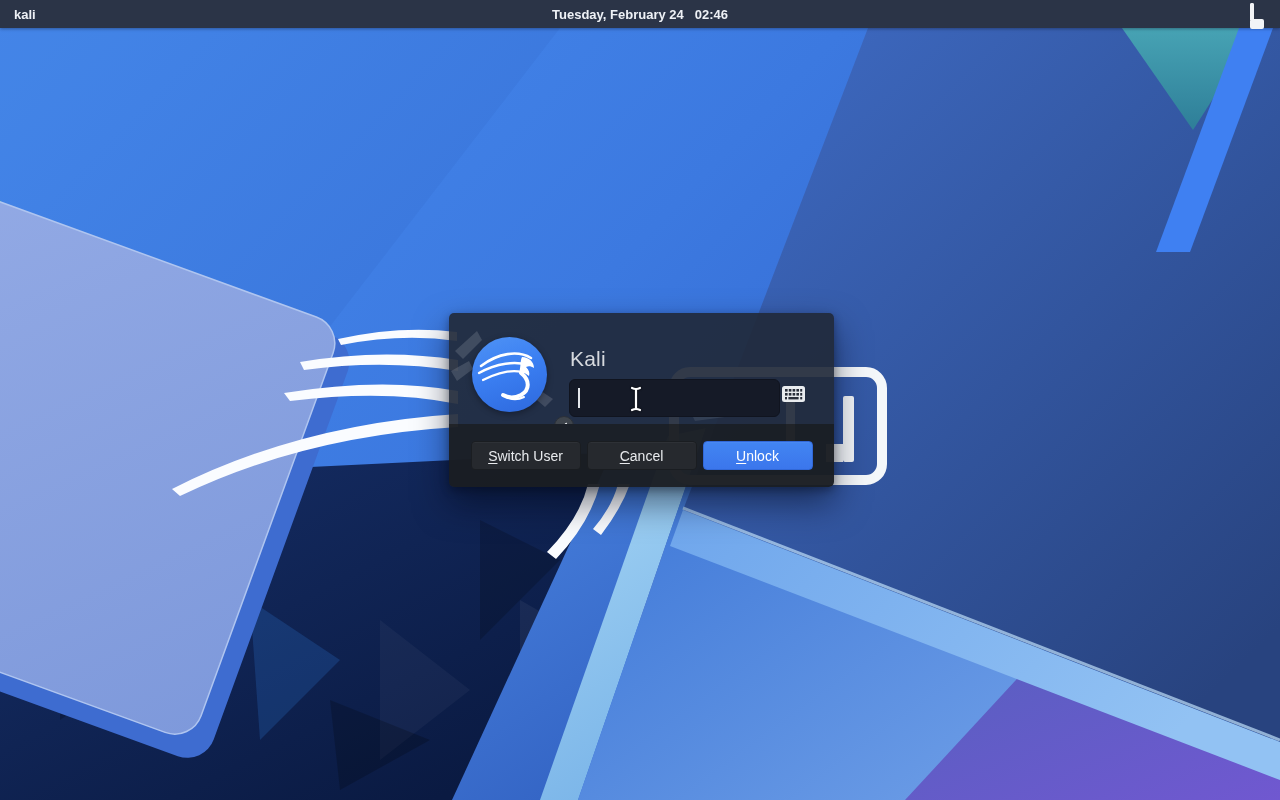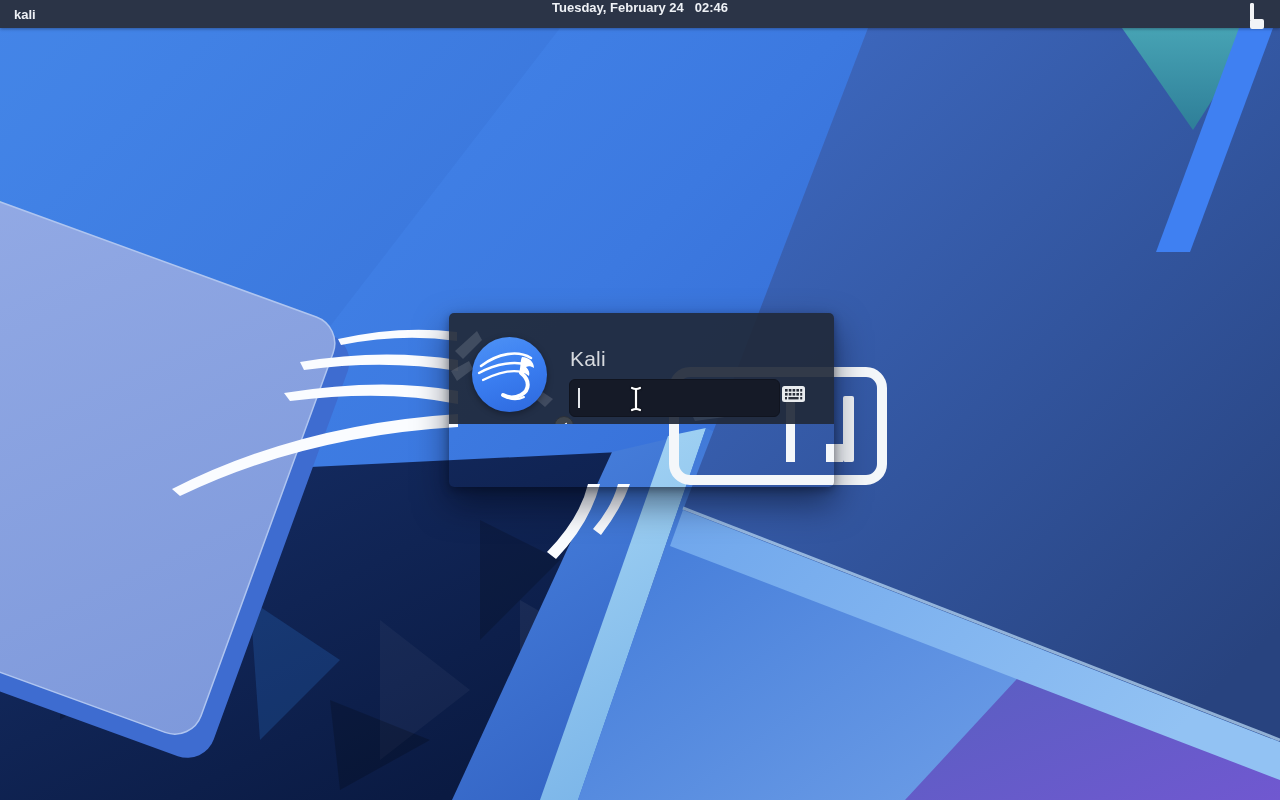"Tuesday, February 24" .topbar .clock { align-items: flex-start -> flex-end }
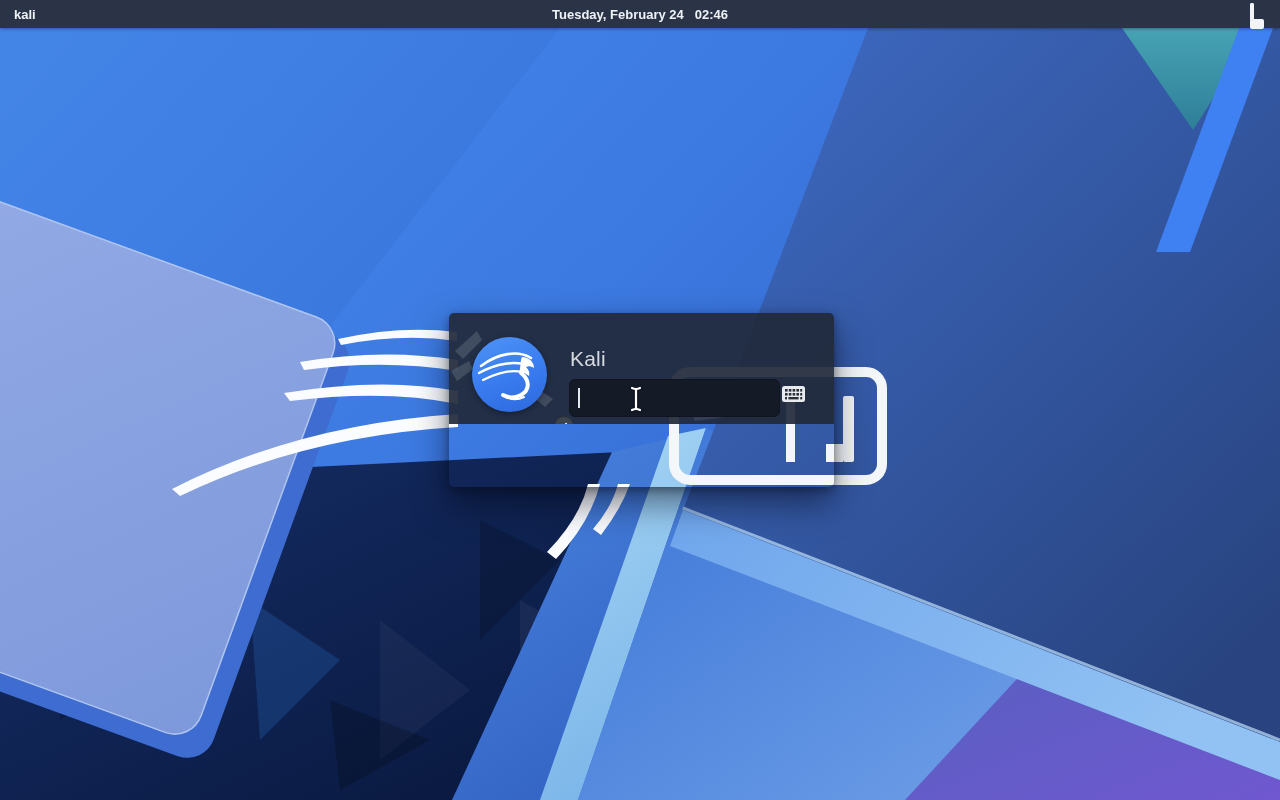"Switch User" div.dialog-buttons { html: none -> <div> <button> <span><span>S</span><span>witch User</span></span> </button> <button> <span><span>C</span><span>ancel</span></span> </button> <button> <span><span>U</span><span>nlock</span></span> </button> </div> }
